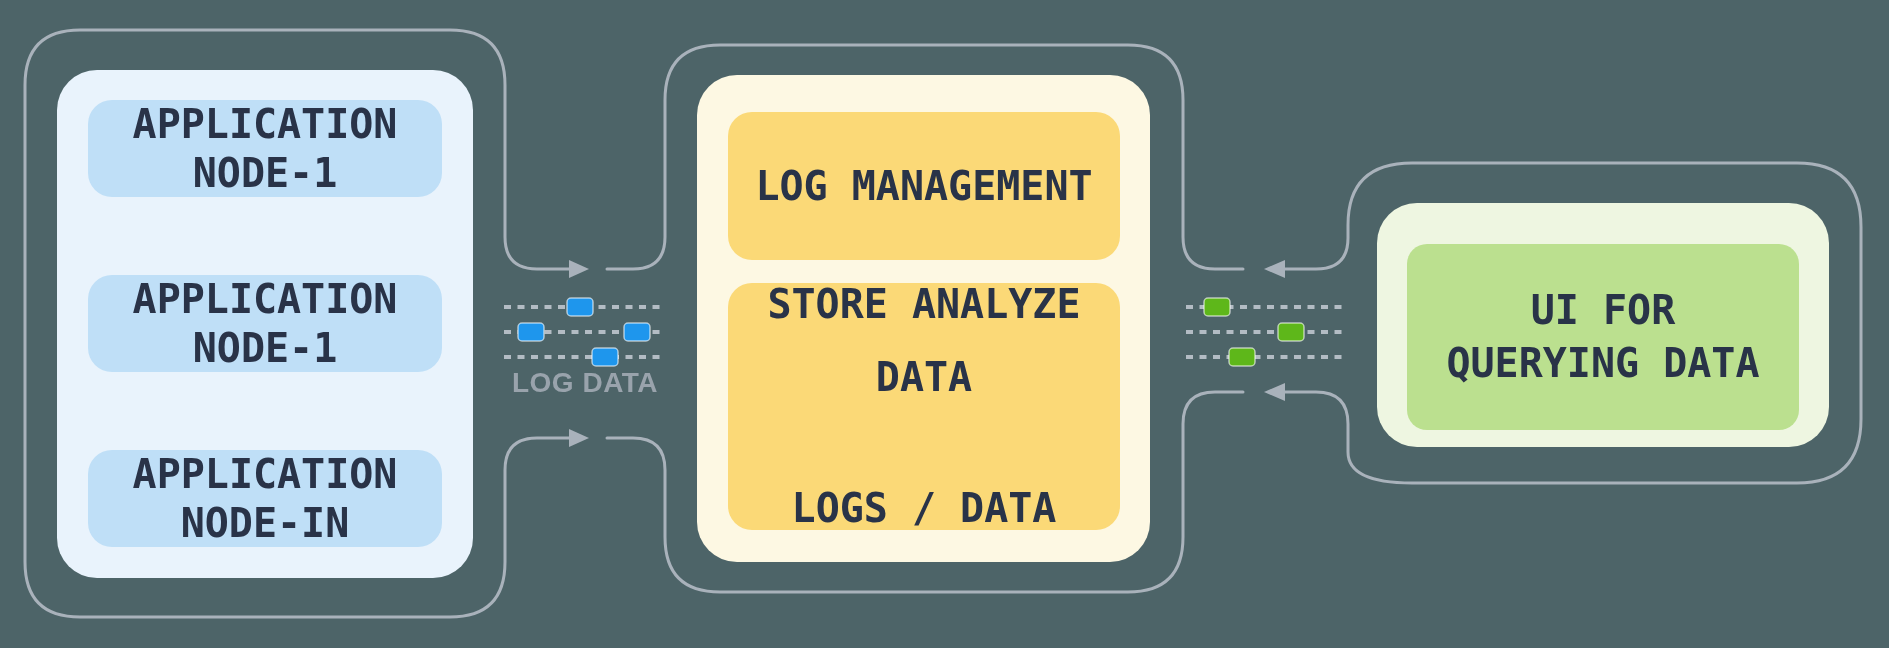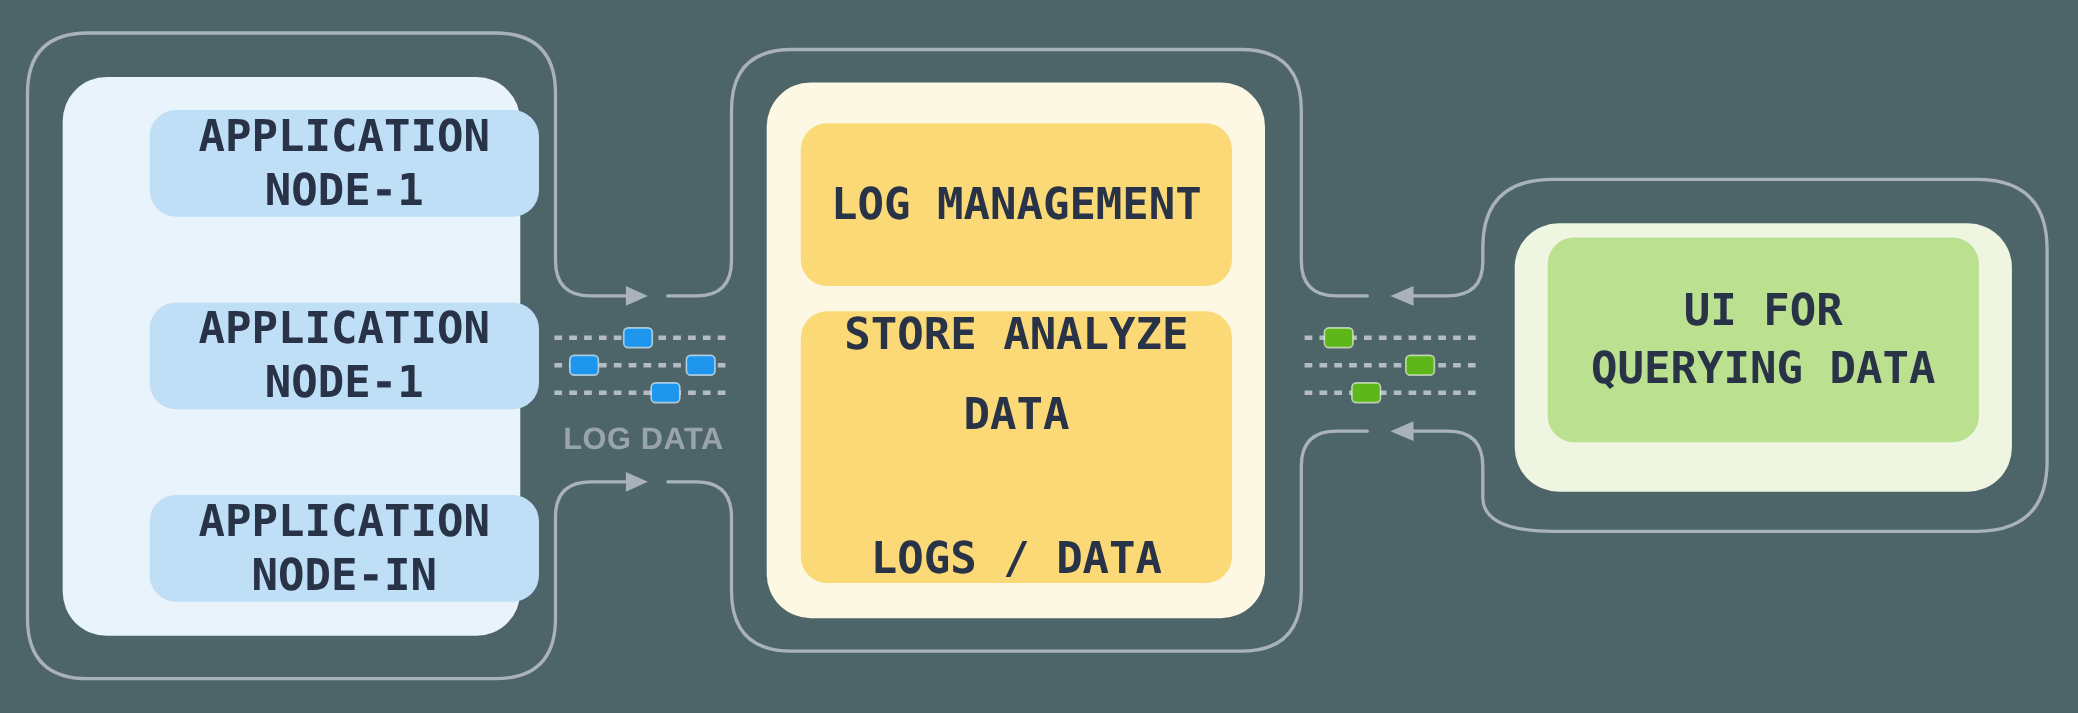"APPLICATION" .node-box { margin-left: 48px -> none }
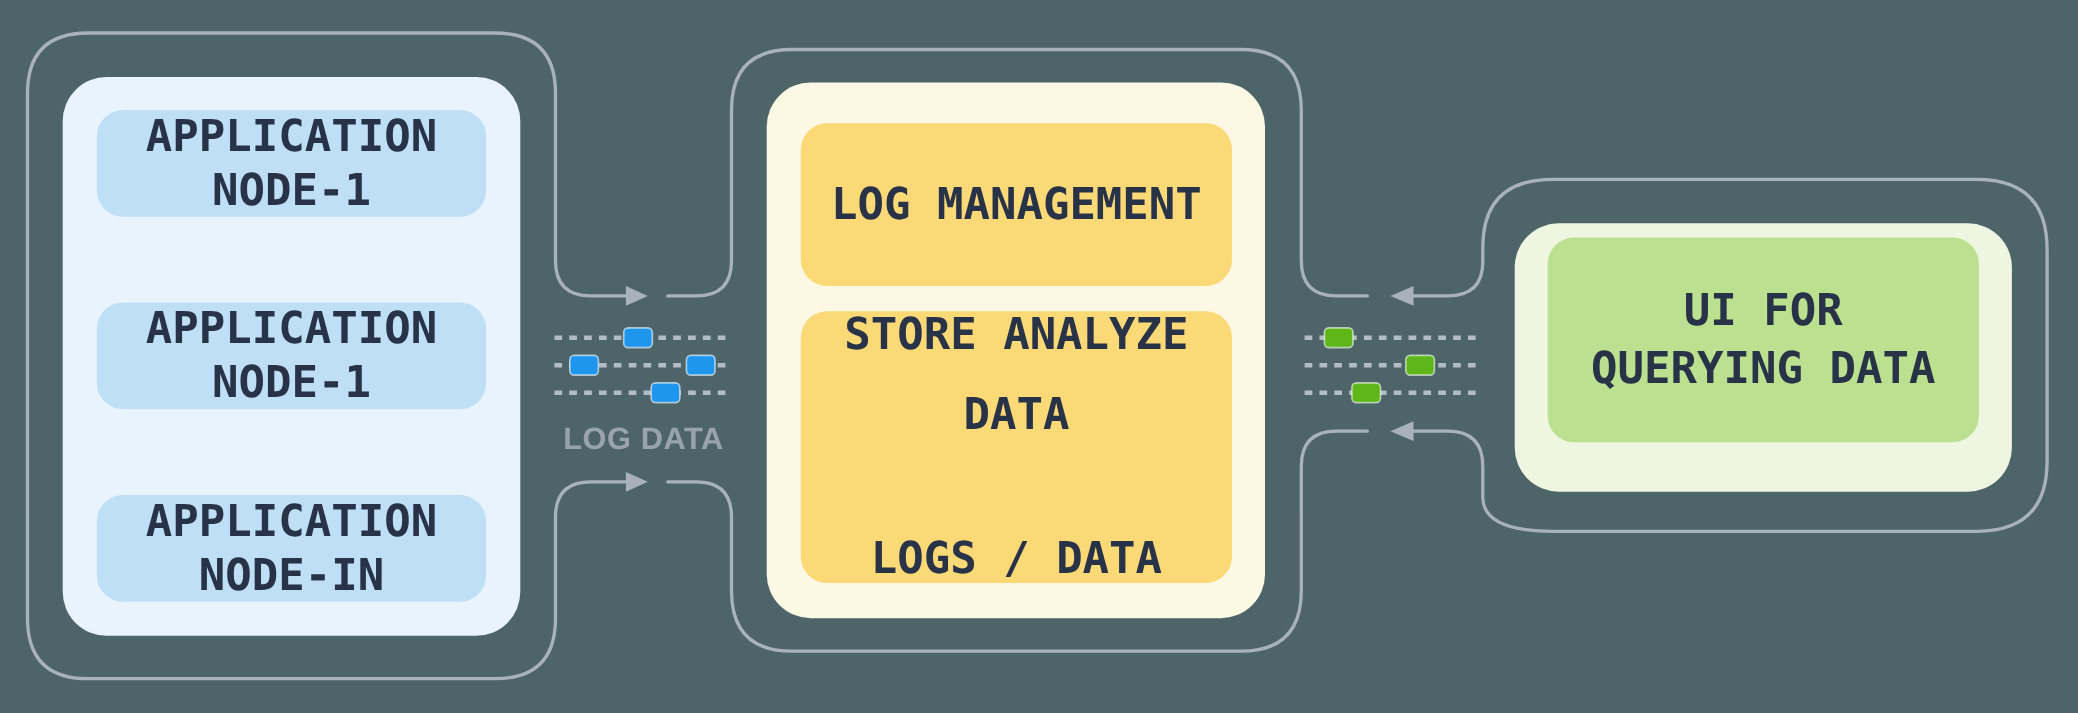"UI FOR" .ui-box { border-radius: none -> 20px; top: 216px -> 244px }
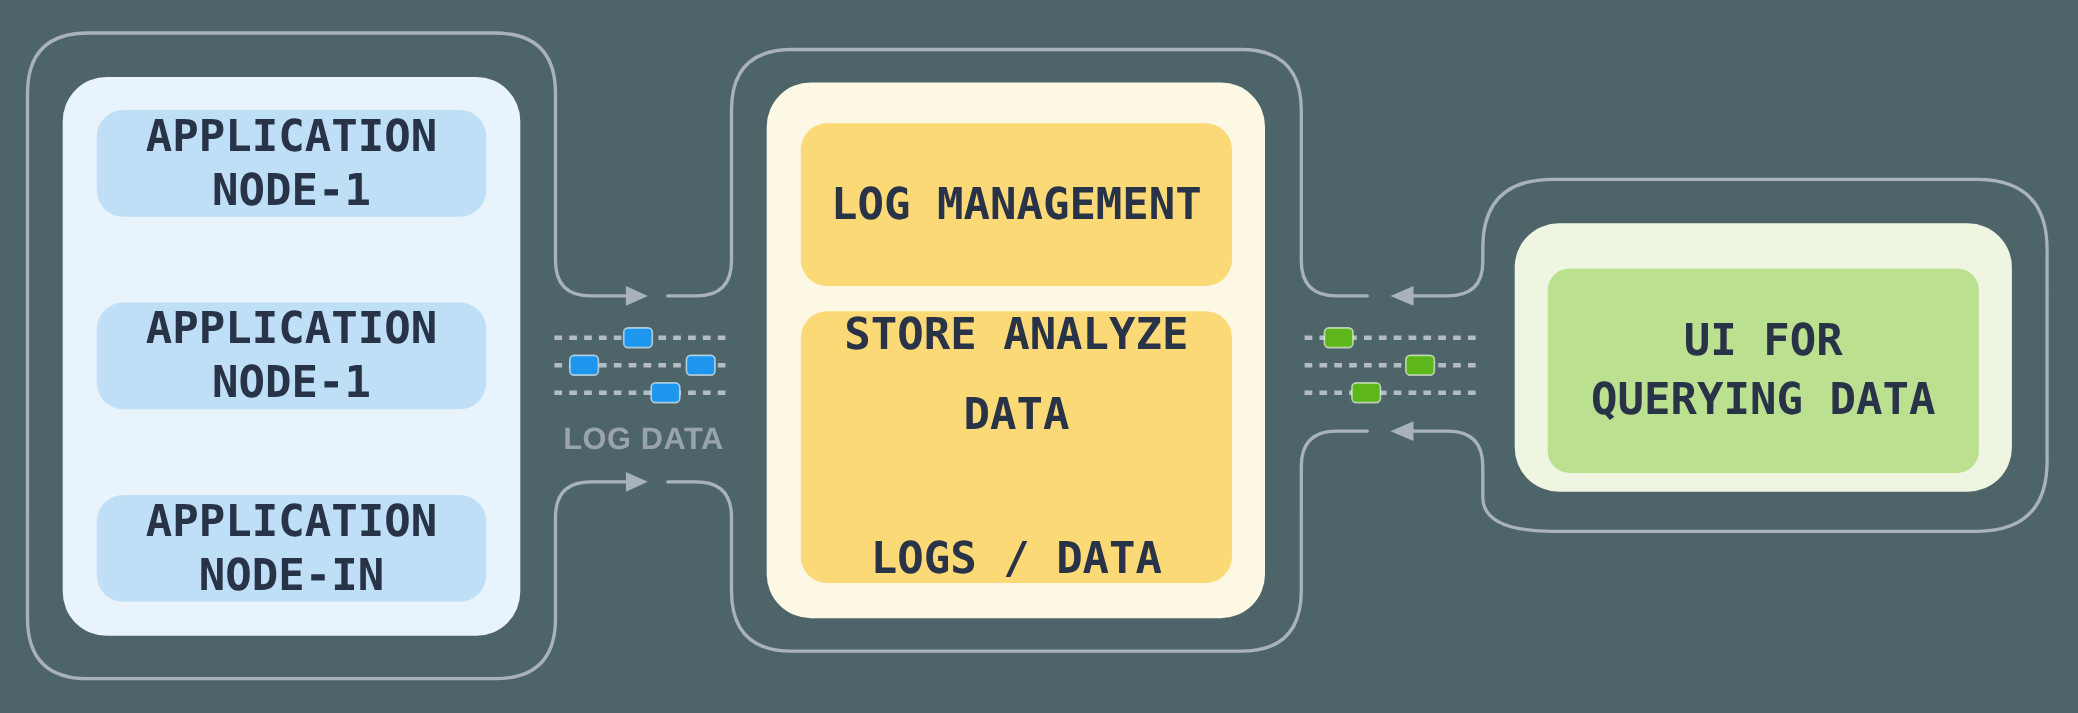"LOG DATA" .log-data-label { top: 383px -> 367px }
